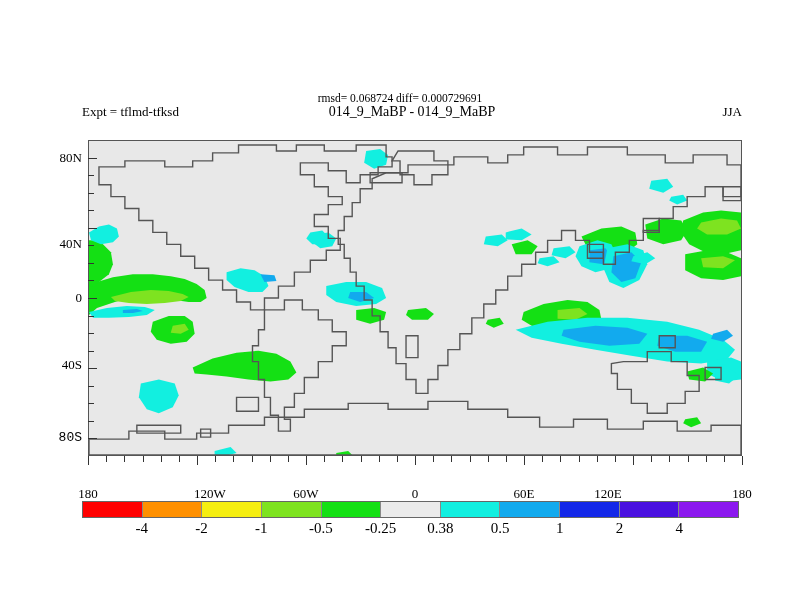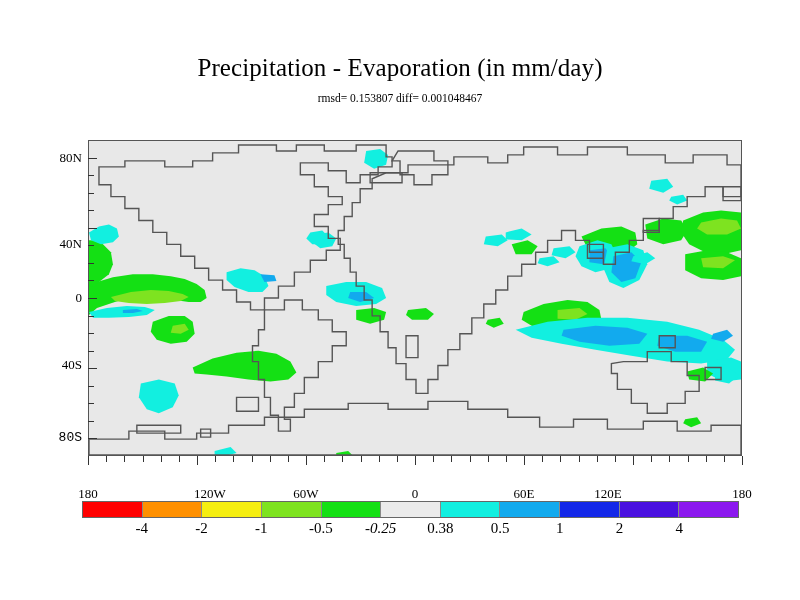"Precipitation - Evaporation (in mm/day)" div { html: <div>Precipitation - Evaporation (in mm/day)</div> -> none }
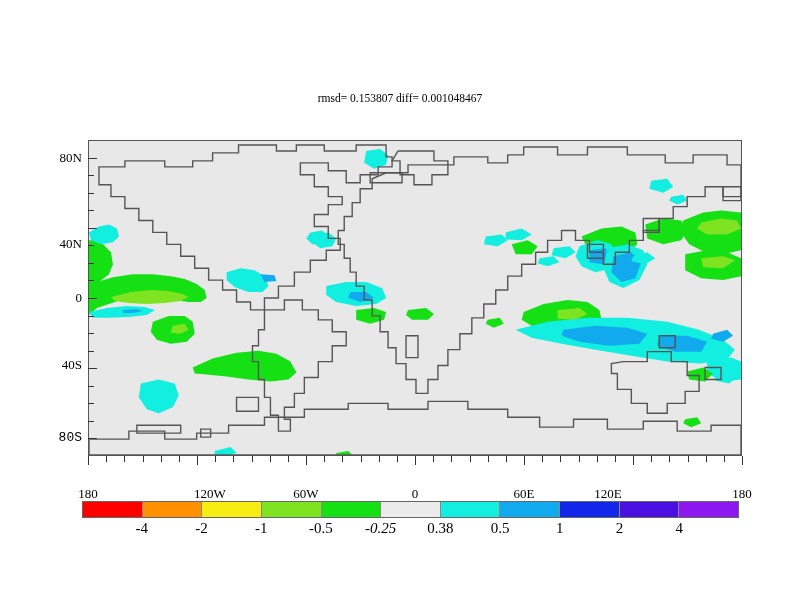"rmsd= 0.153807 diff= 0.001048467" div { text: 0.153807 diff= 0.001048467 -> 0.068724 diff= 0.000729691 }
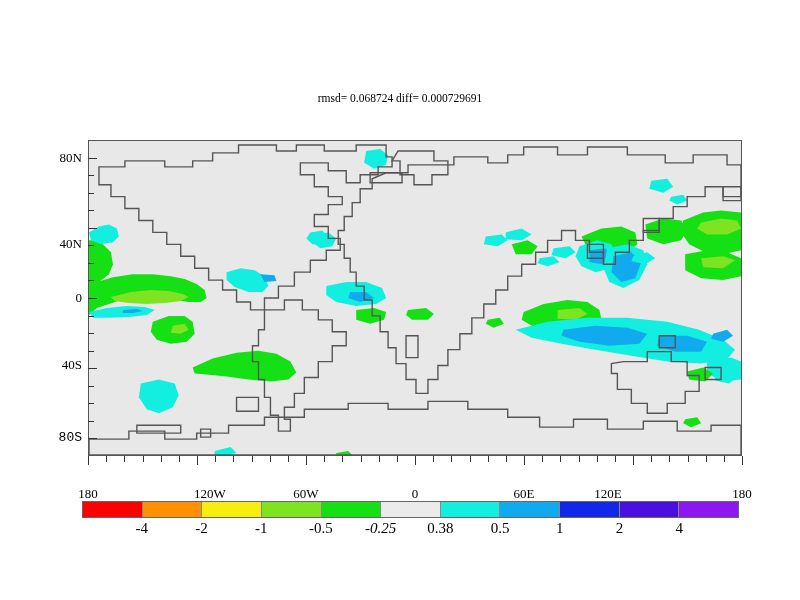"Expt = tflmd-tfksd" div { html: none -> <div> <div>Expt = tflmd-tfksd</div> <div>014_9_MaBP - 014_9_MaBP</div> <div>JJA</div> </div> }
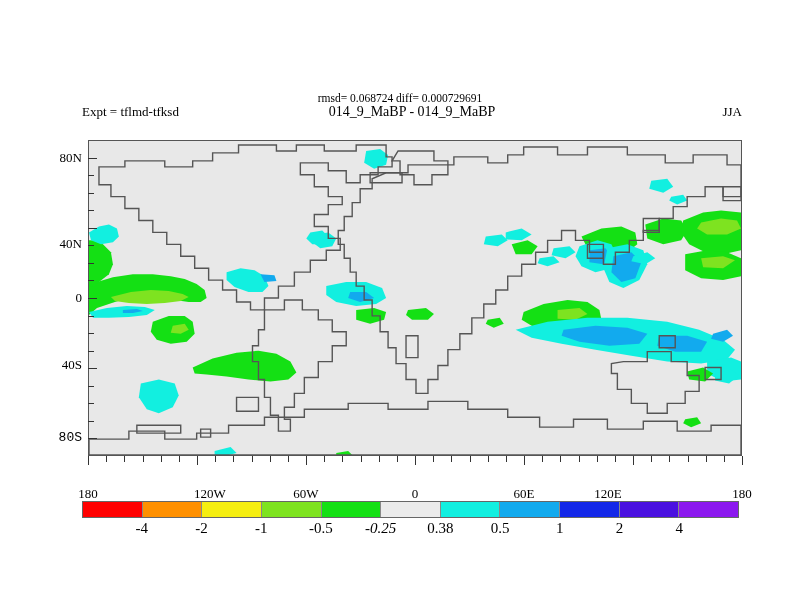"-0.25" div.cb-label { font-style: italic -> none }
